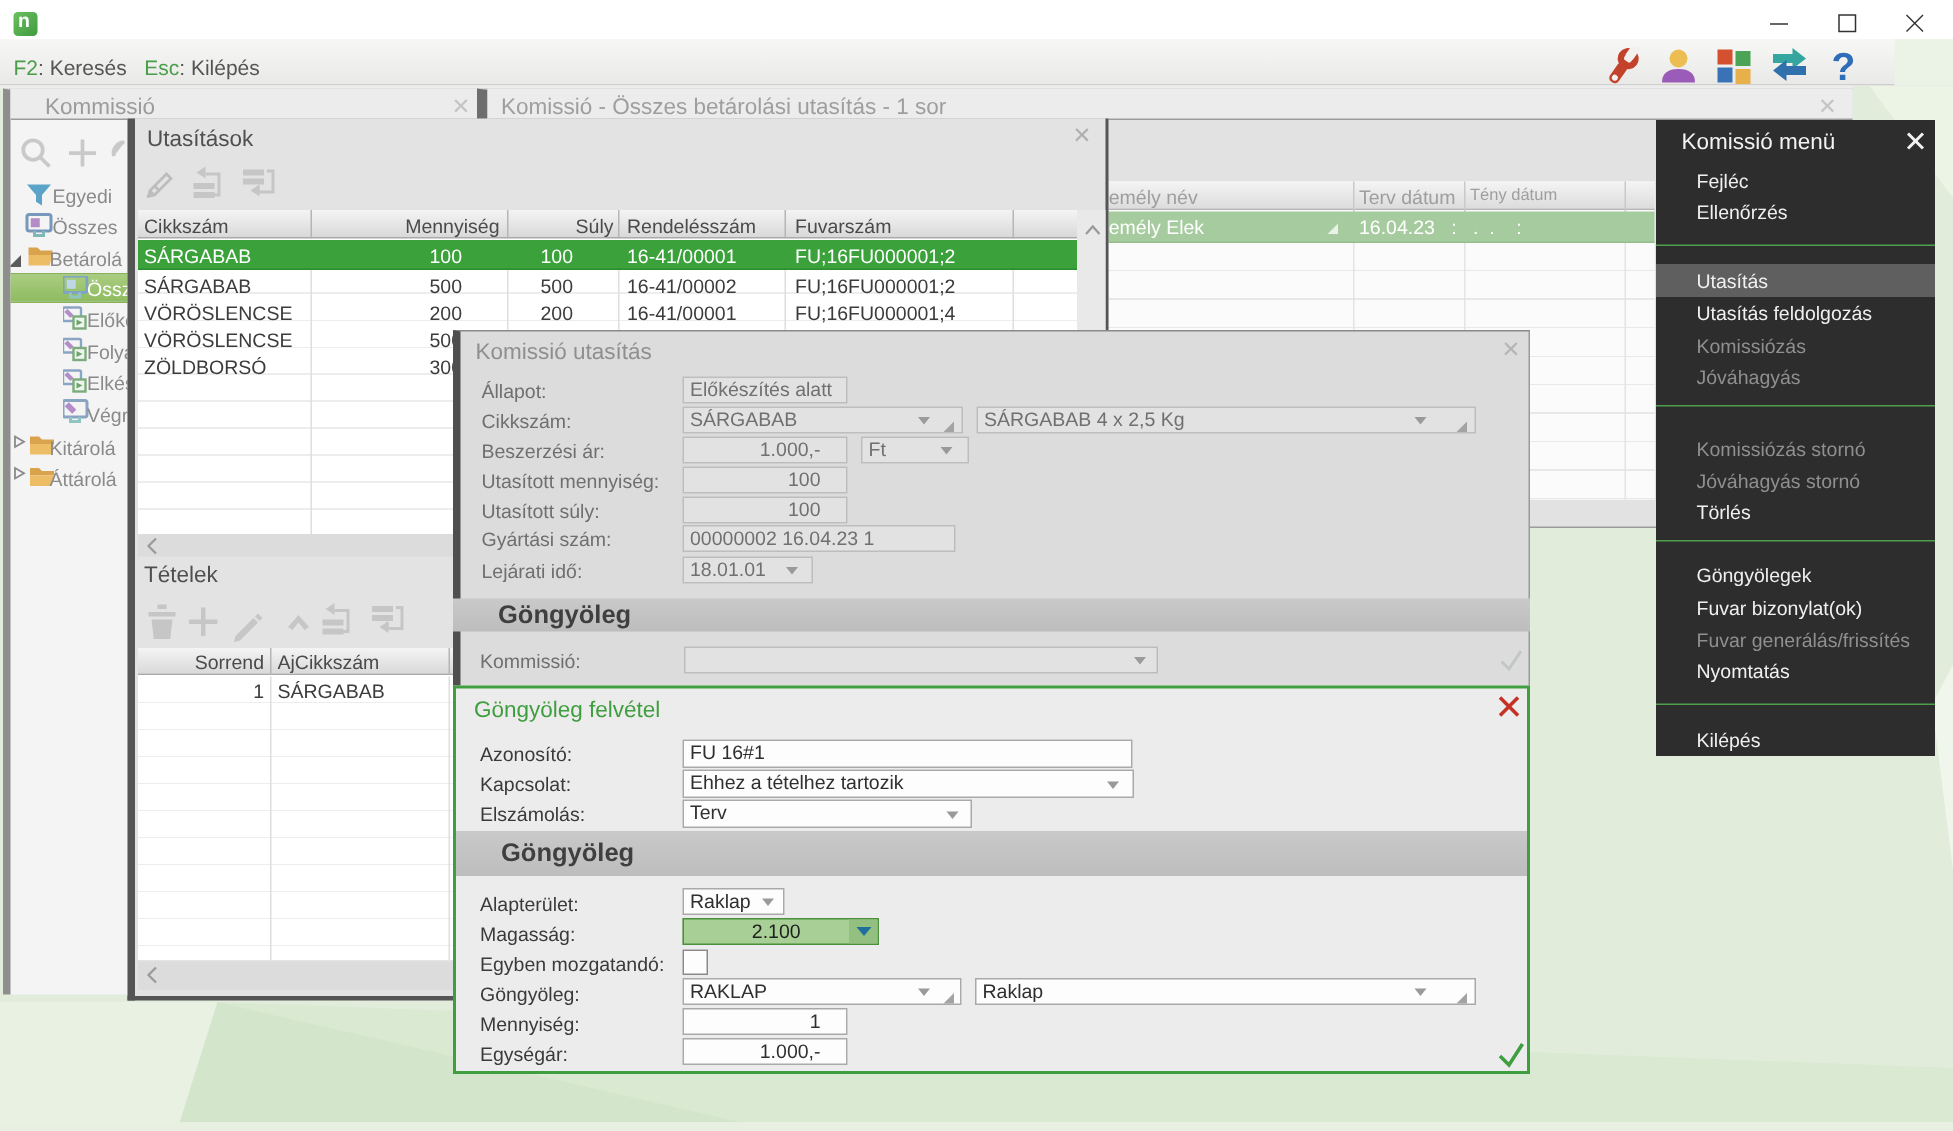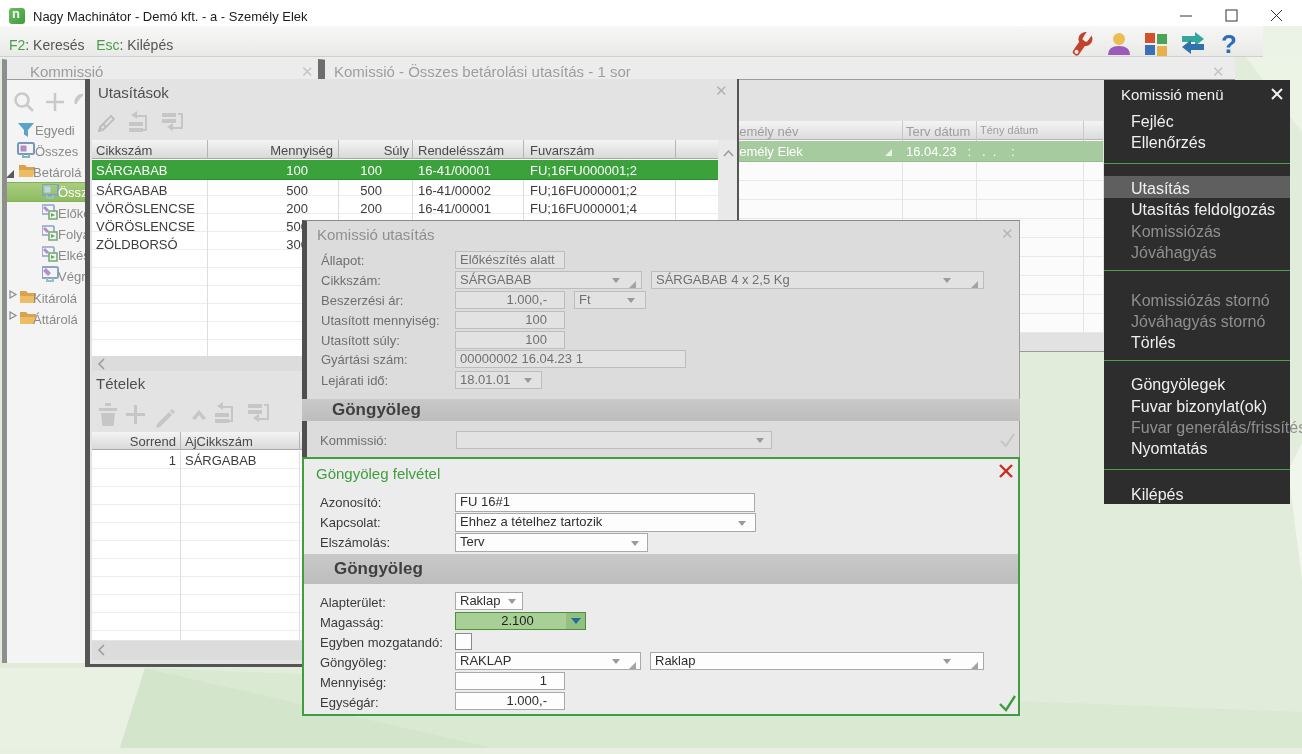"Nagy Machinátor - Demó kft." div.ab { html: <div>Nagy Machinátor - Demó kft. - a - Személy Elek</div> -> none }
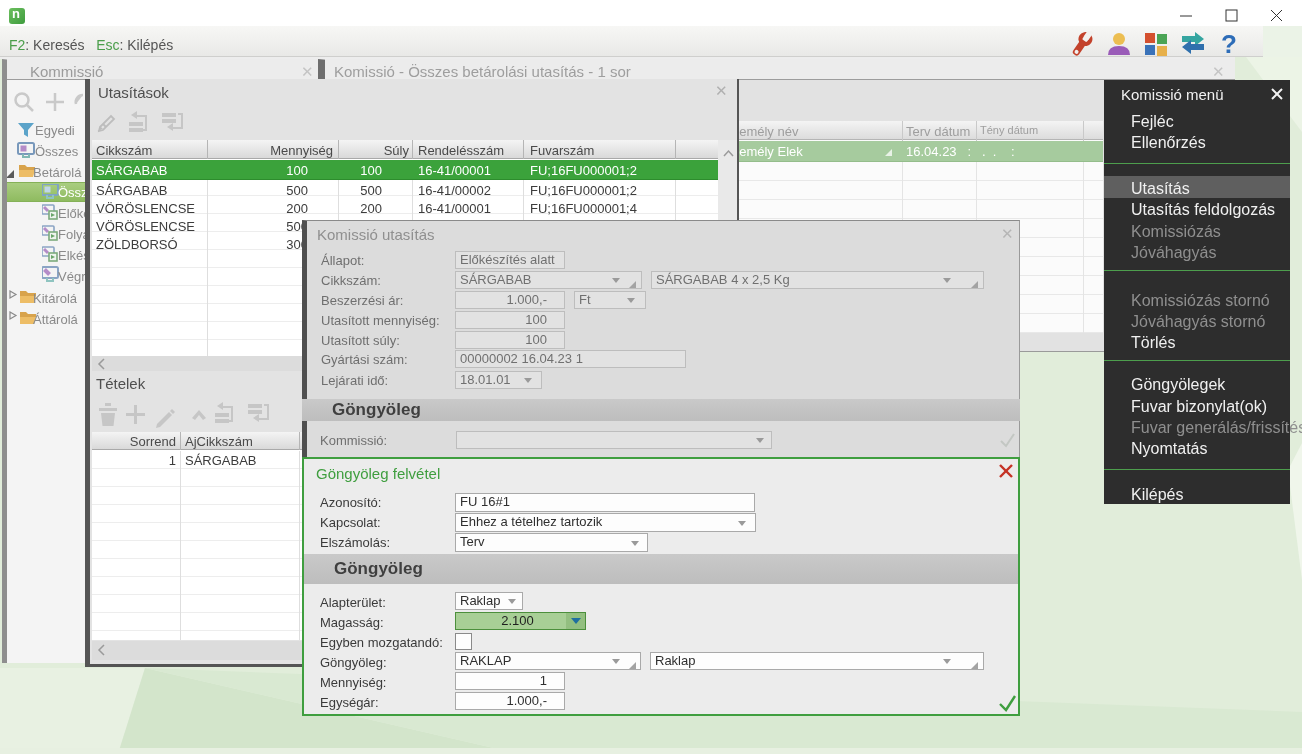"Fejléc" .mi { font-size: 16px -> 13px }
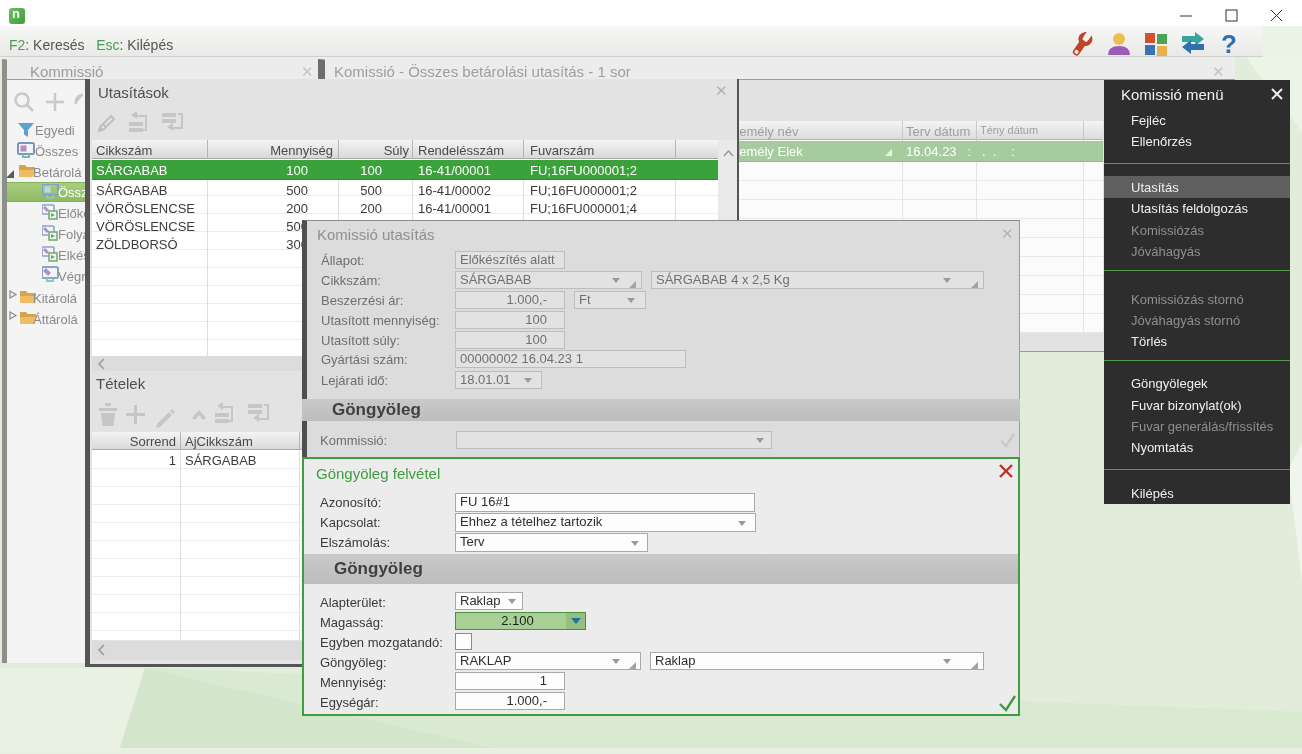"00000002 16.04.23 1" div.f1 { width: 231px -> 182px }
